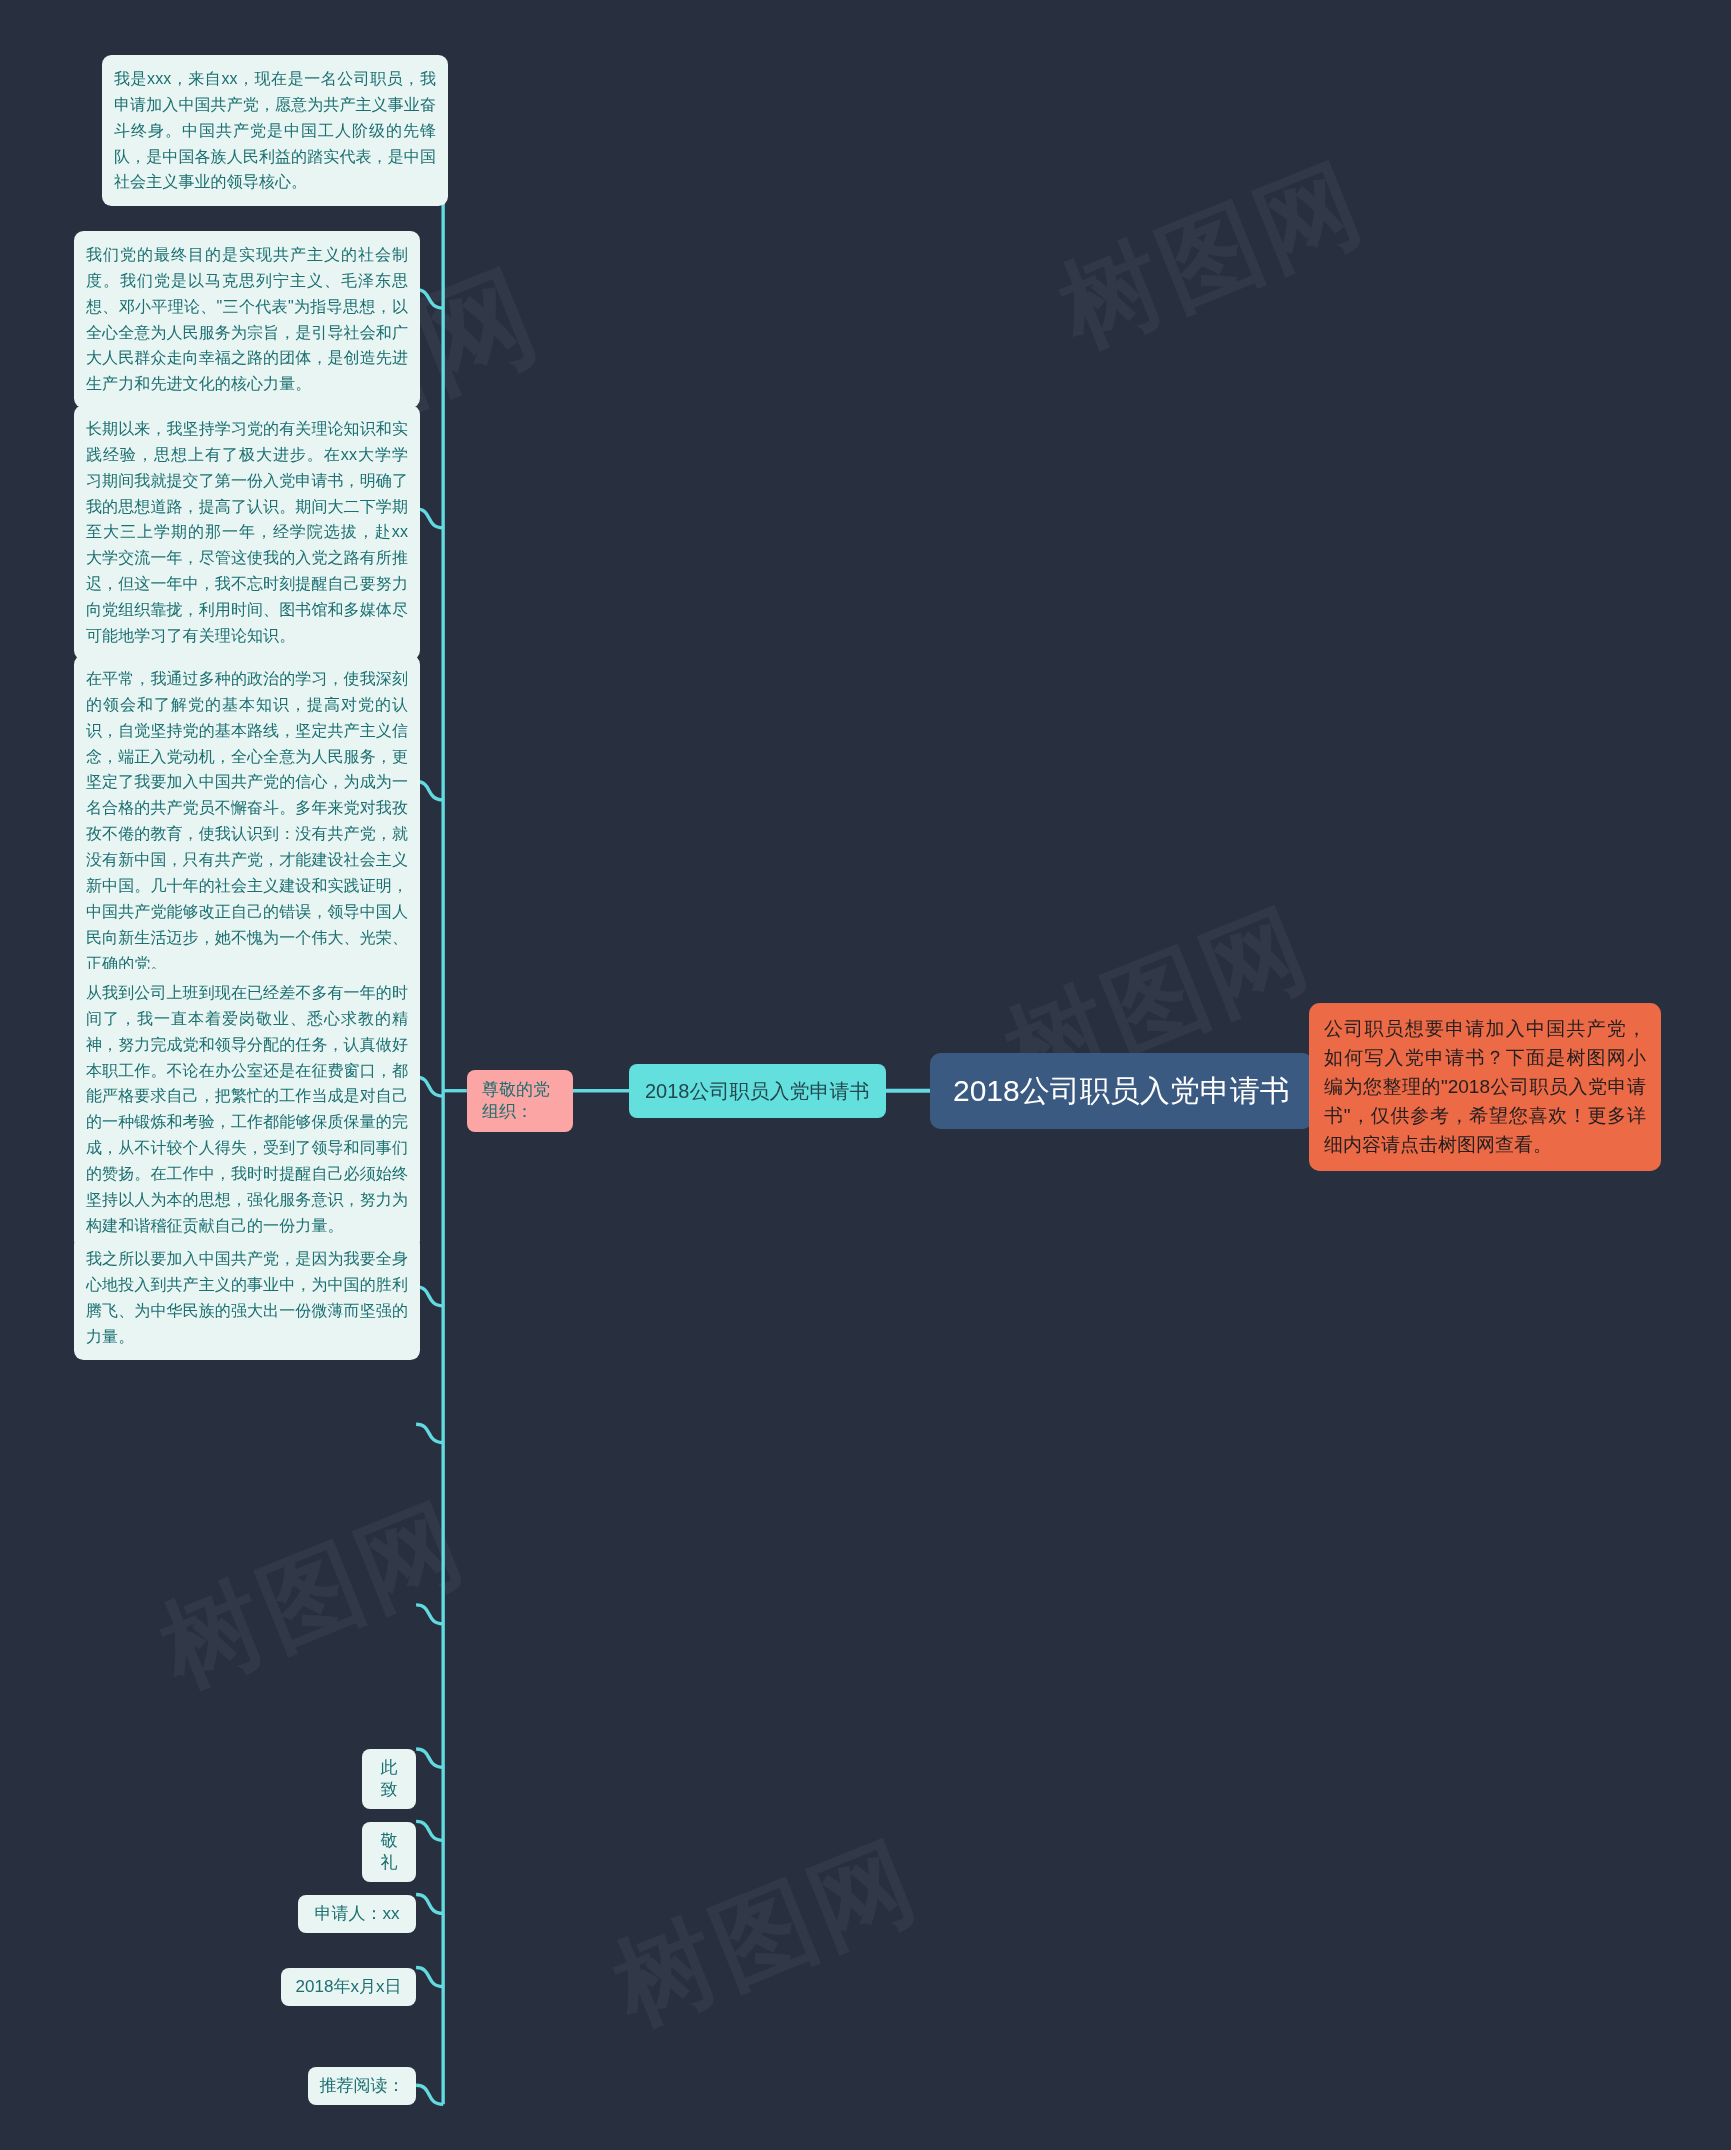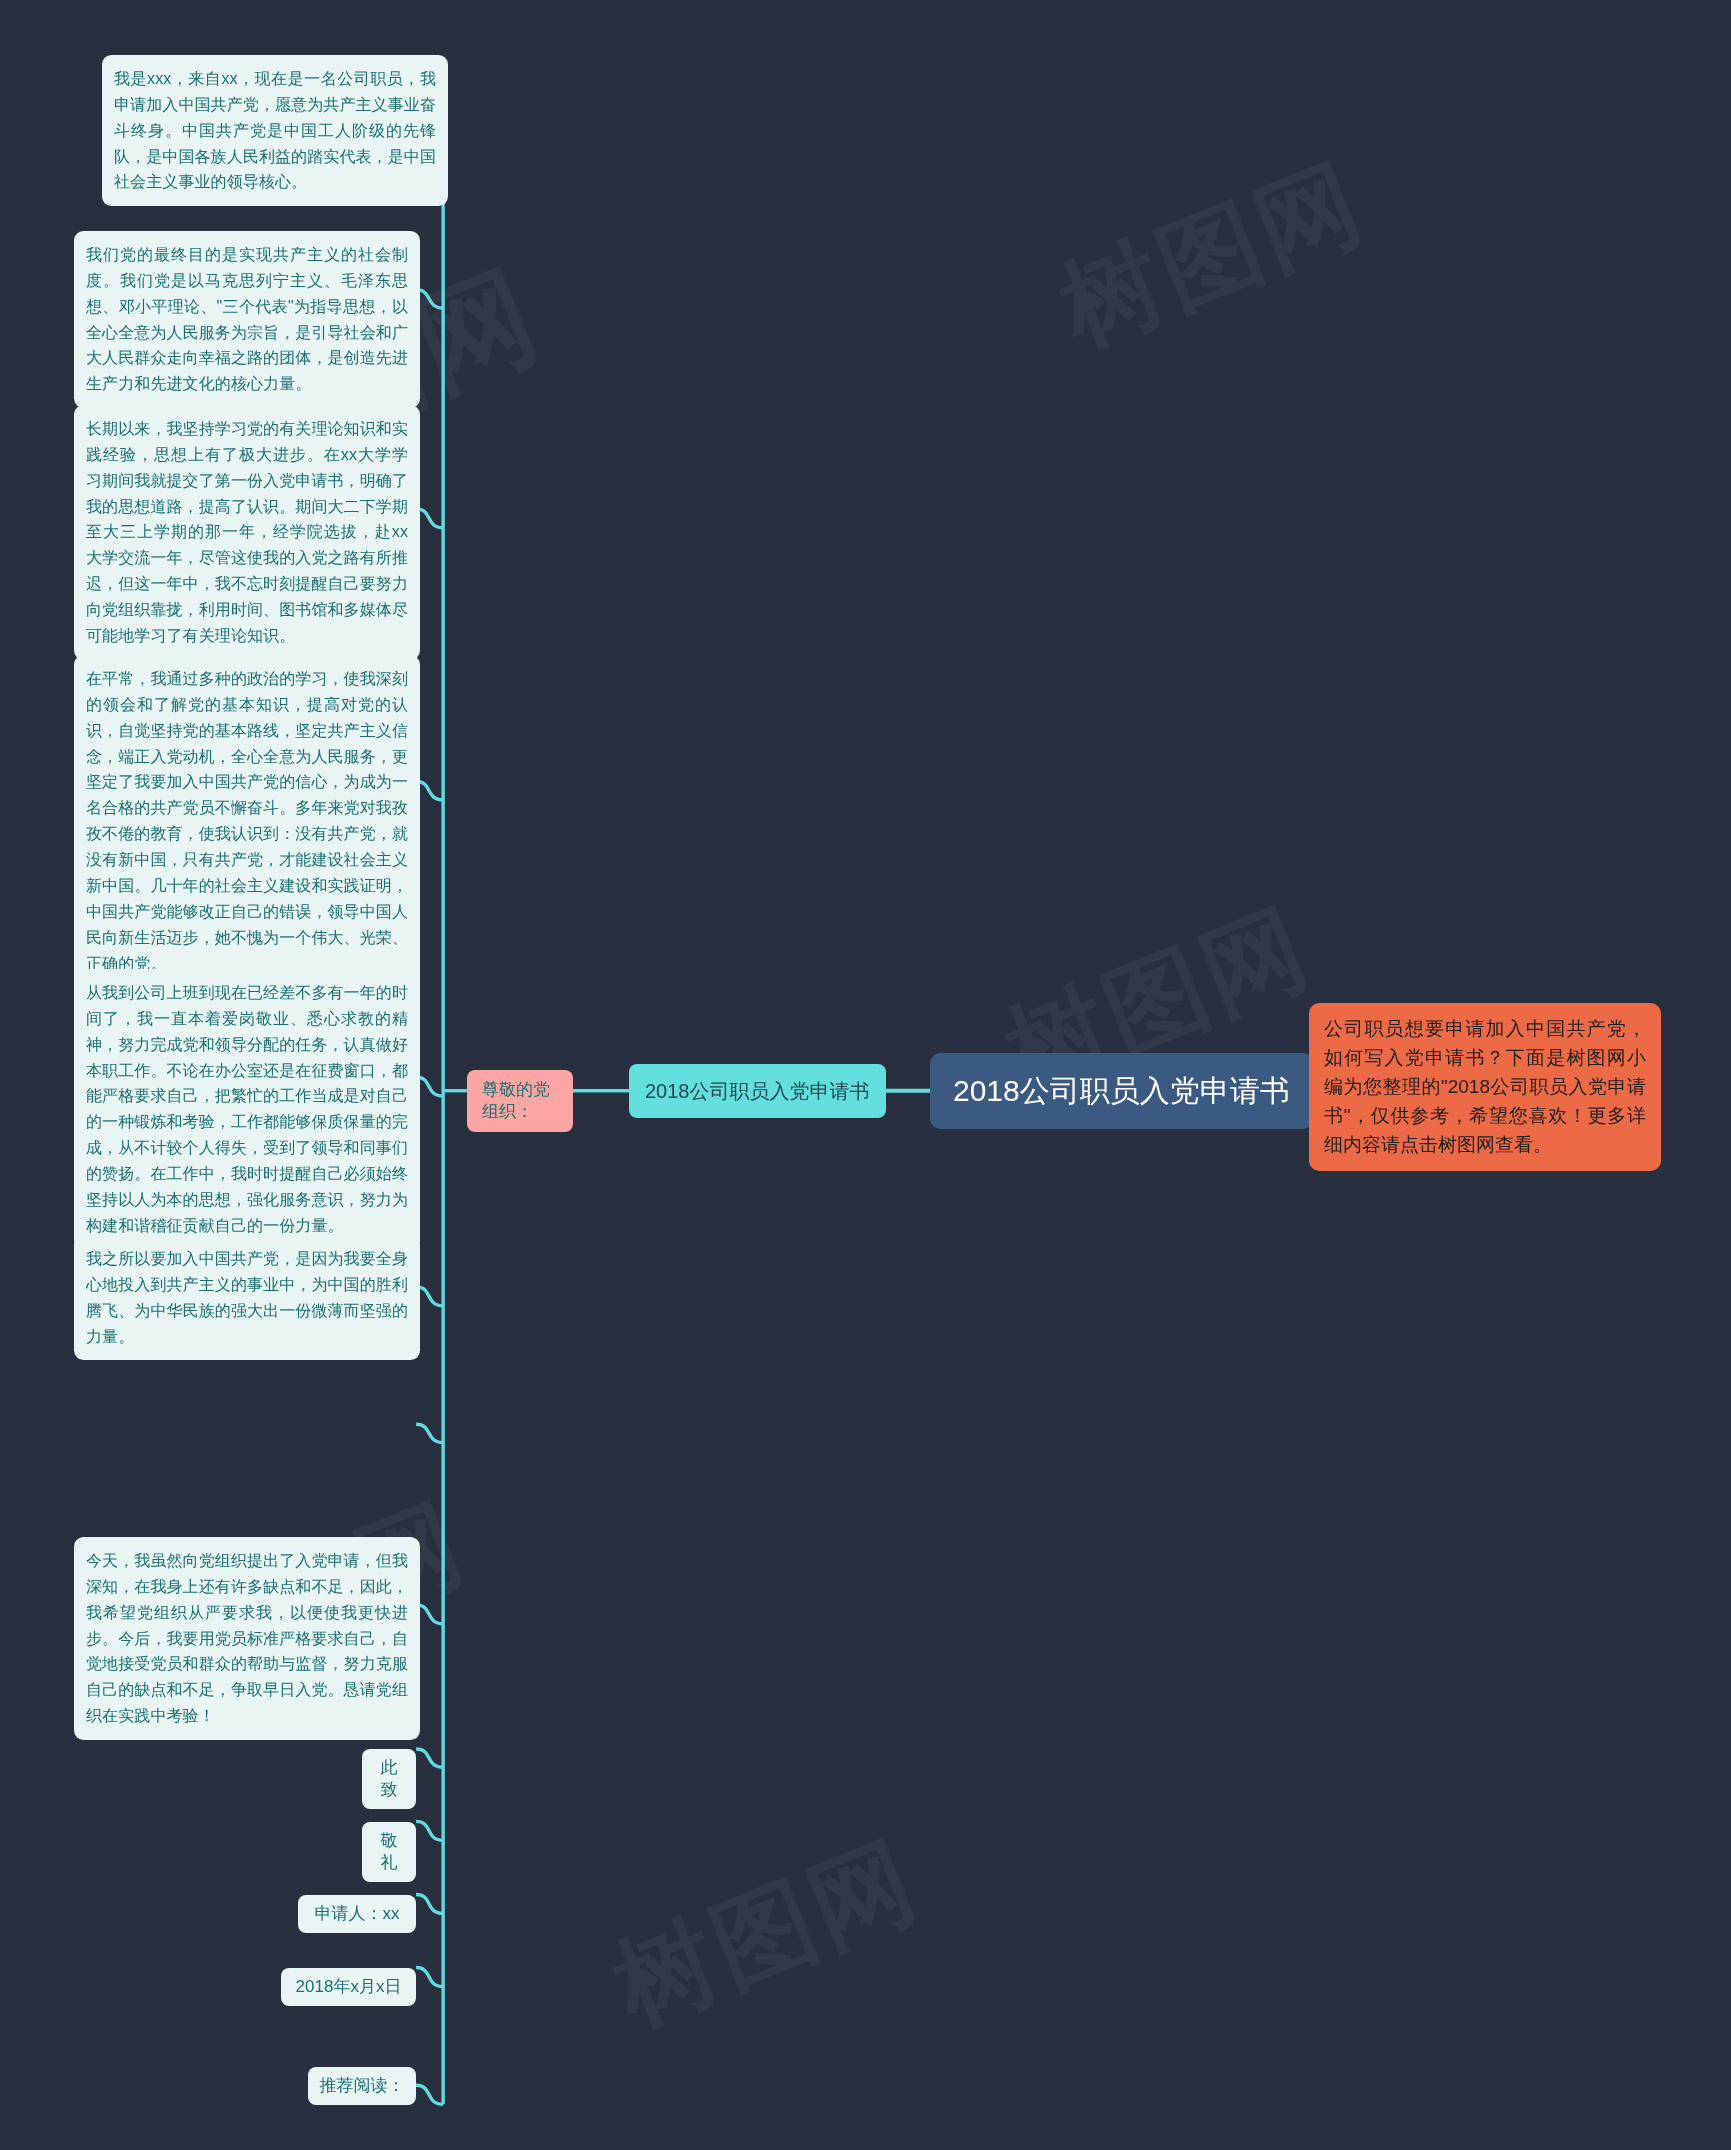"今天，我虽然向党组织提出了入党申请，但我深知，在我身上还有许多缺点和不足，因此，" div.node { html: <div>今天，我虽然向党组织提出了入党申请，但我深知，在我身上还有许多缺点和不足，因此，我希望党组织从严要求我，以便使我更快进步。今后，我要用党员标准严格要求自己，自觉地接受党员和群众的帮助与监督，努力克服自己的缺点和不足，争取早日入党。恳请党组织在实践中考验！</div> -> none }
